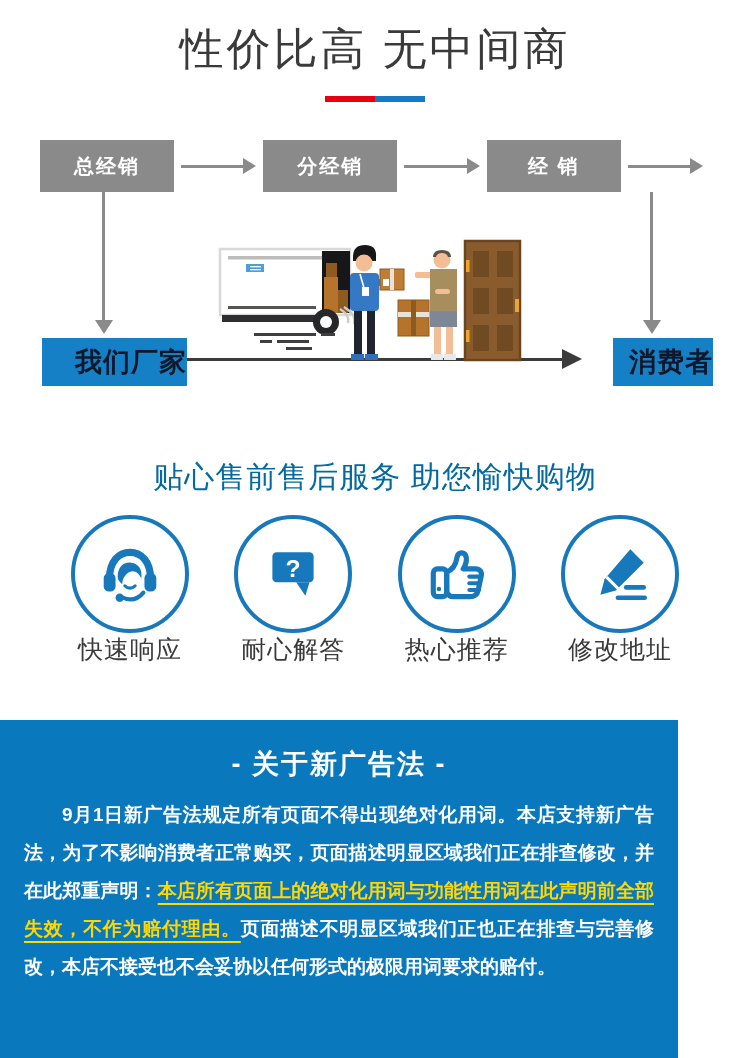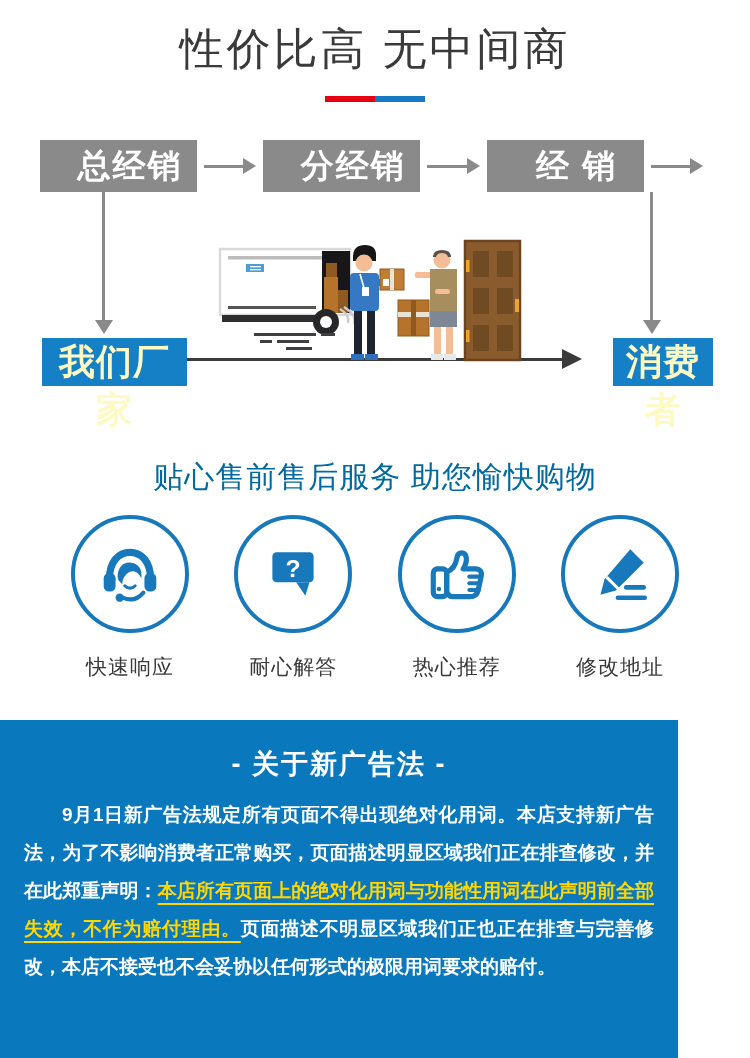"总经销" .chain-box { font-size: 33px -> 20px; padding-left: 23px -> none }
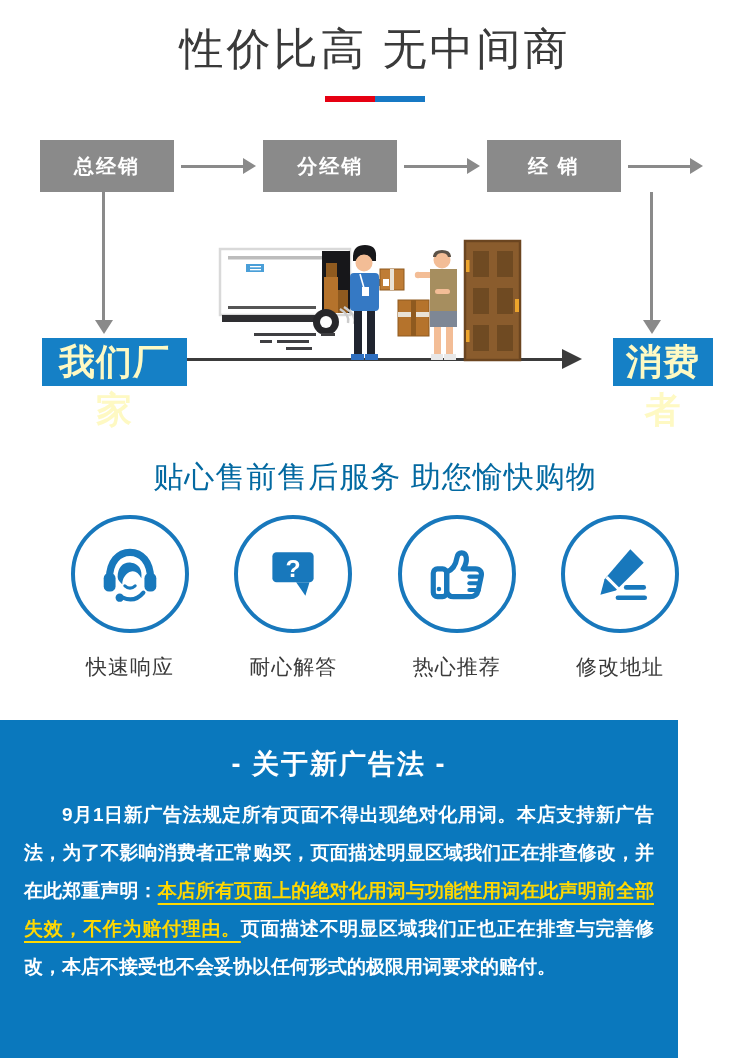"我们厂家" .blue-box { color: #fef9c3 -> #0f172a; font-size: 36px -> 27px; text-align: center -> right }
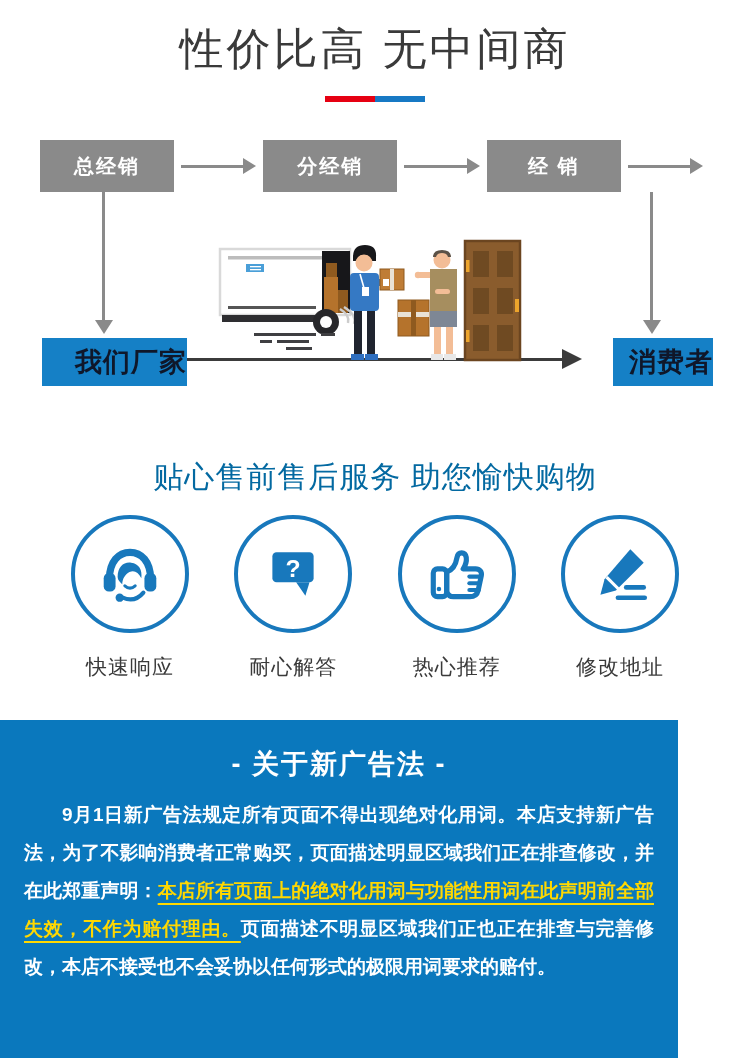"快速响应" .service-label { font-size: 21px -> 25px; margin-top: 20px -> none }
